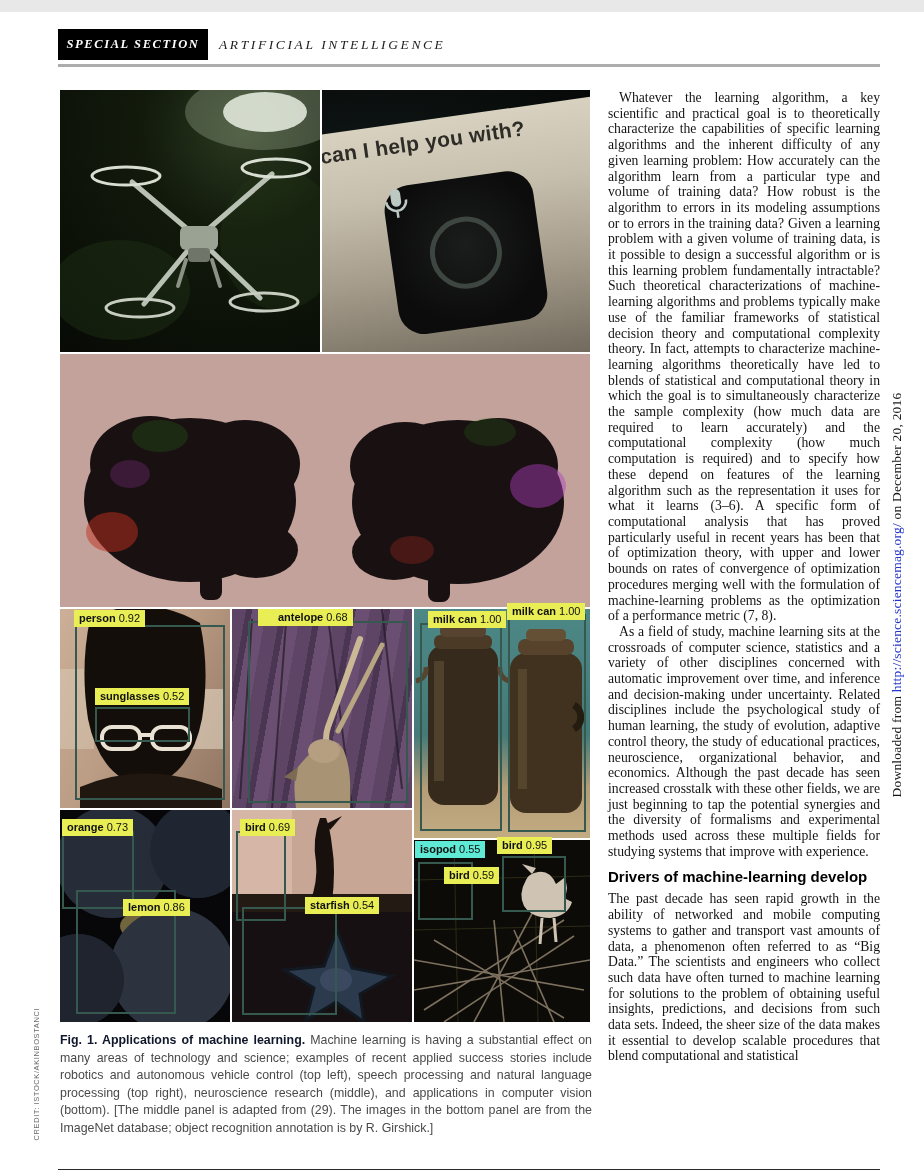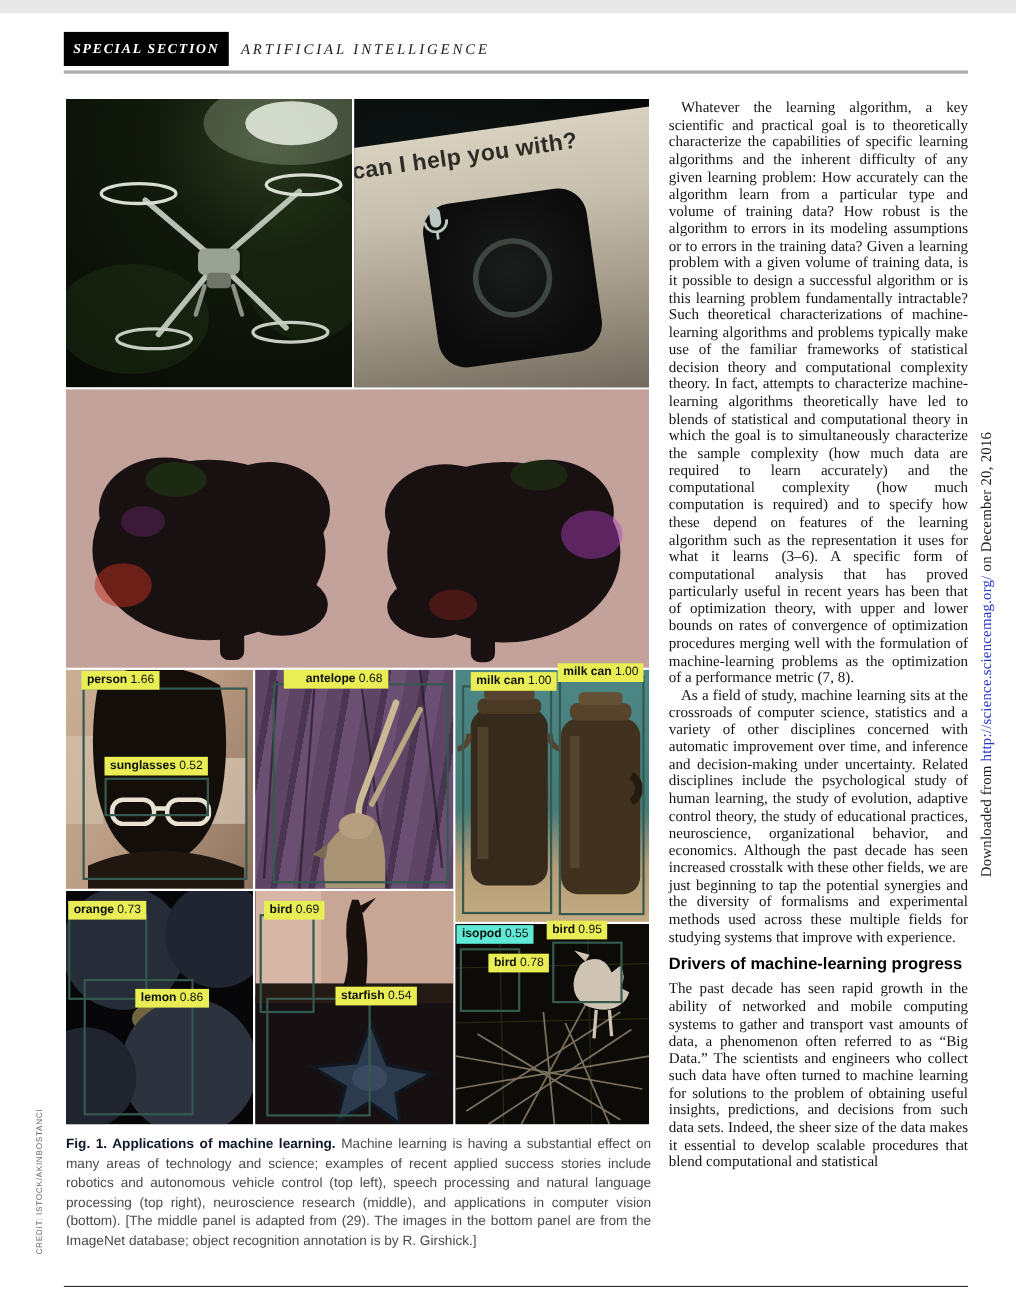"1.66" span { text: 1.66 -> 0.92 }
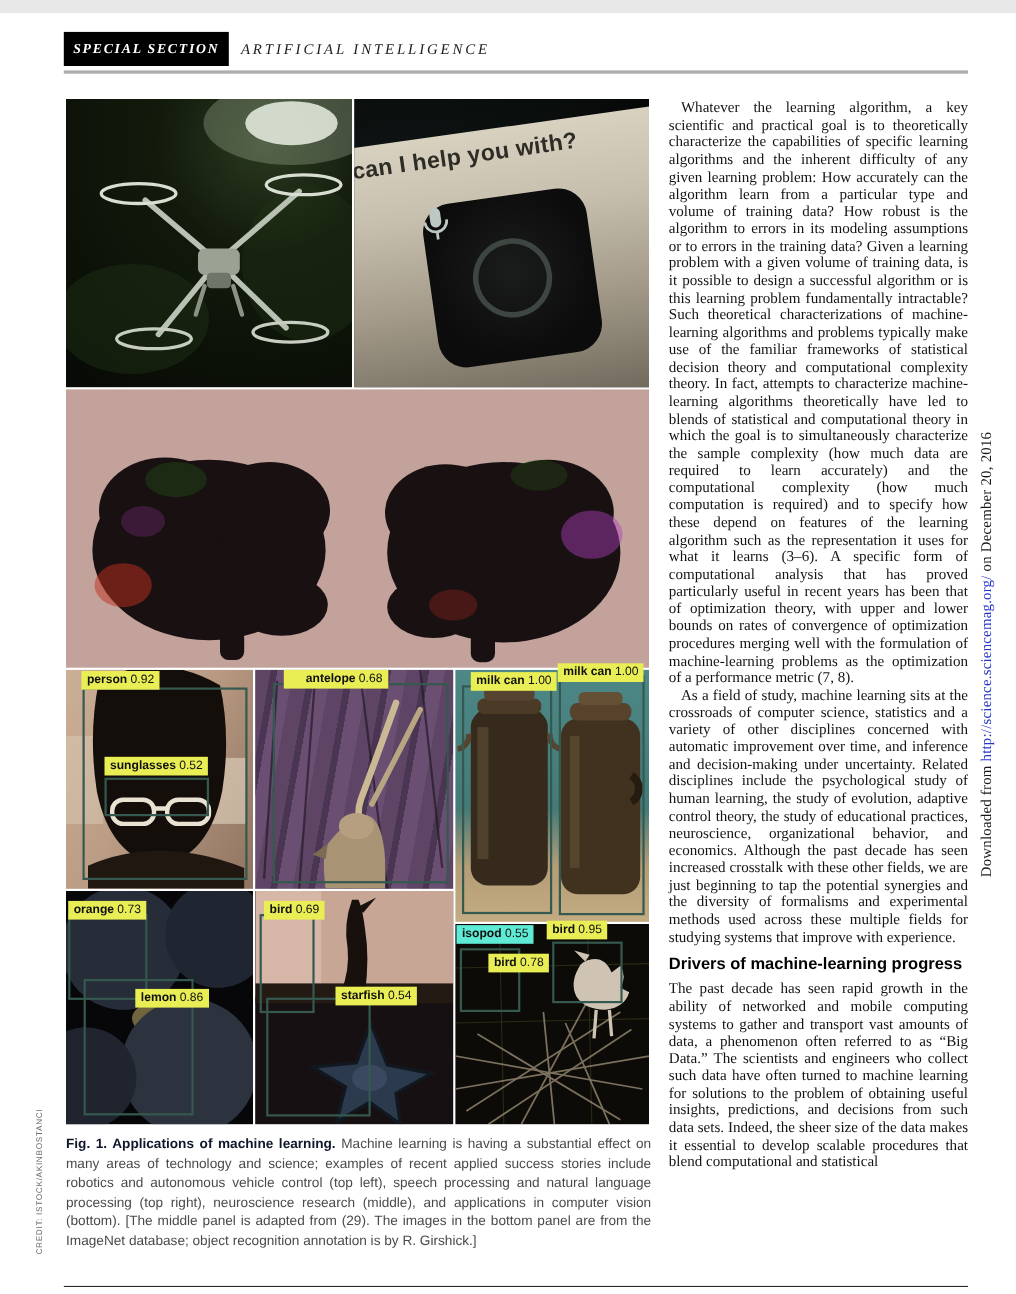"0.78" span { text: 0.78 -> 0.59 }
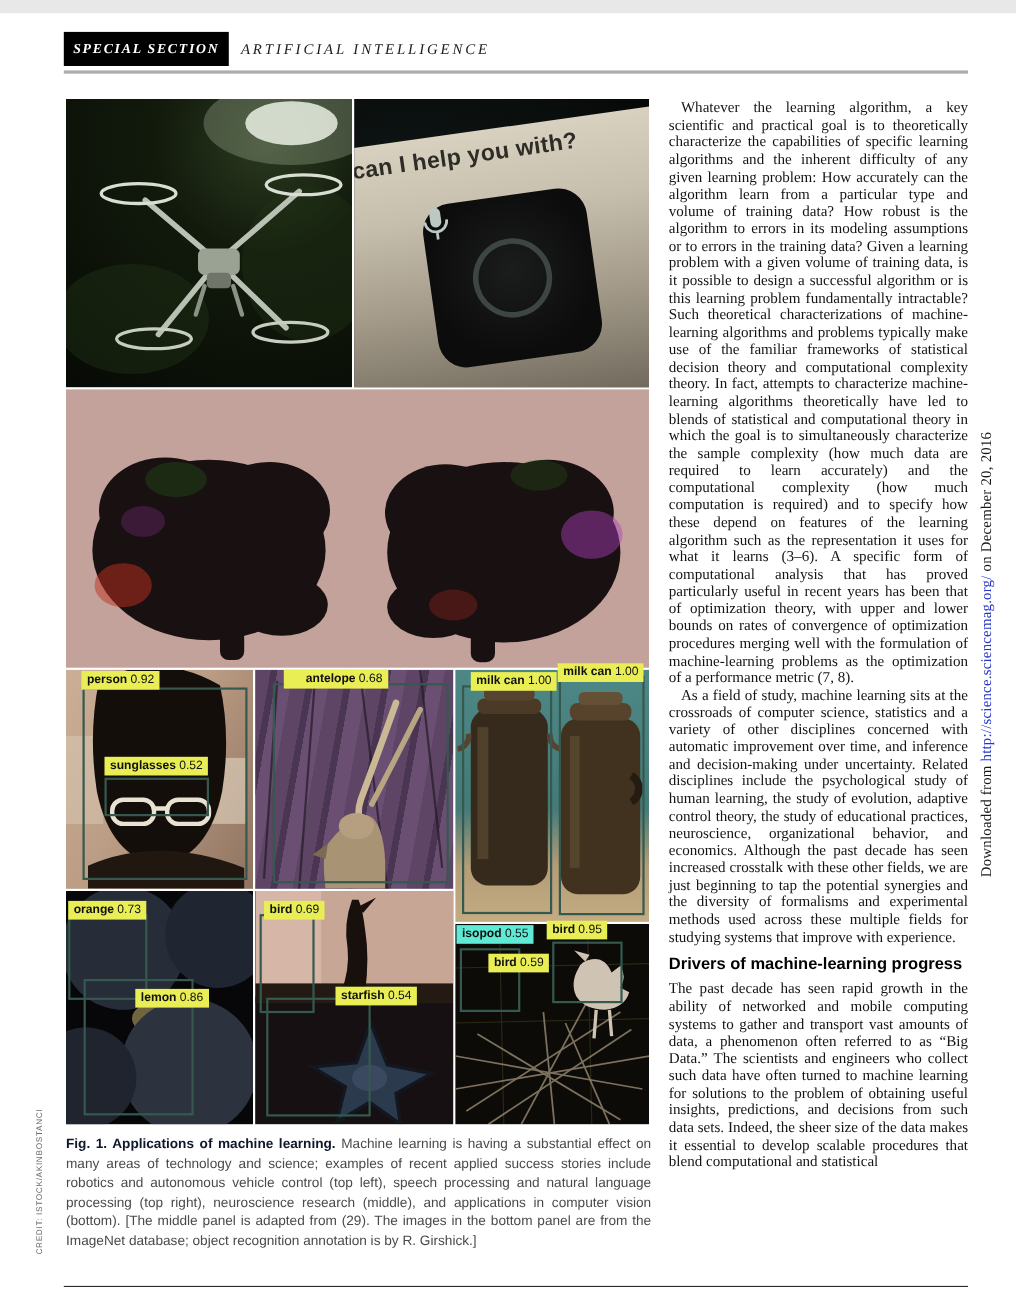"Drivers of machine-learning progress" h2 { text: progress -> develop }
